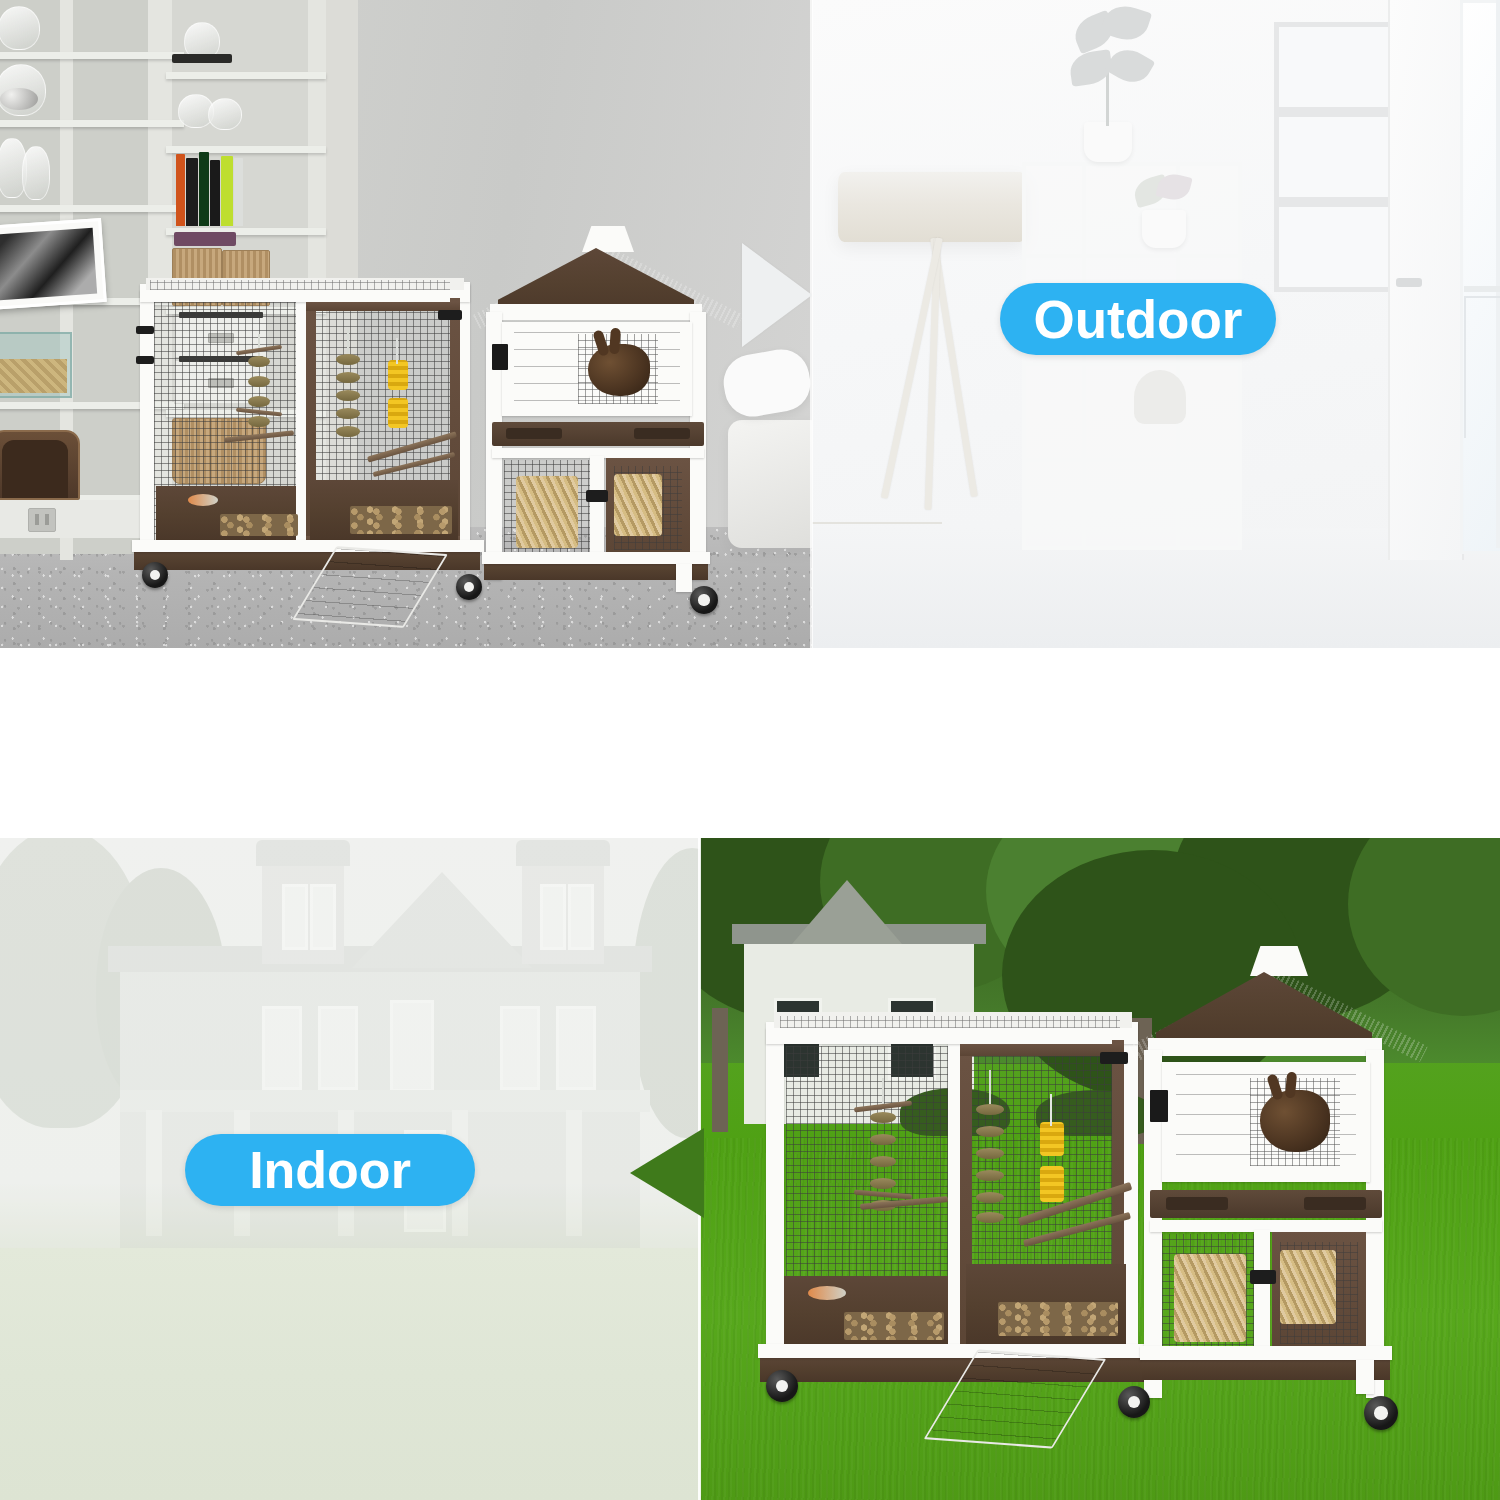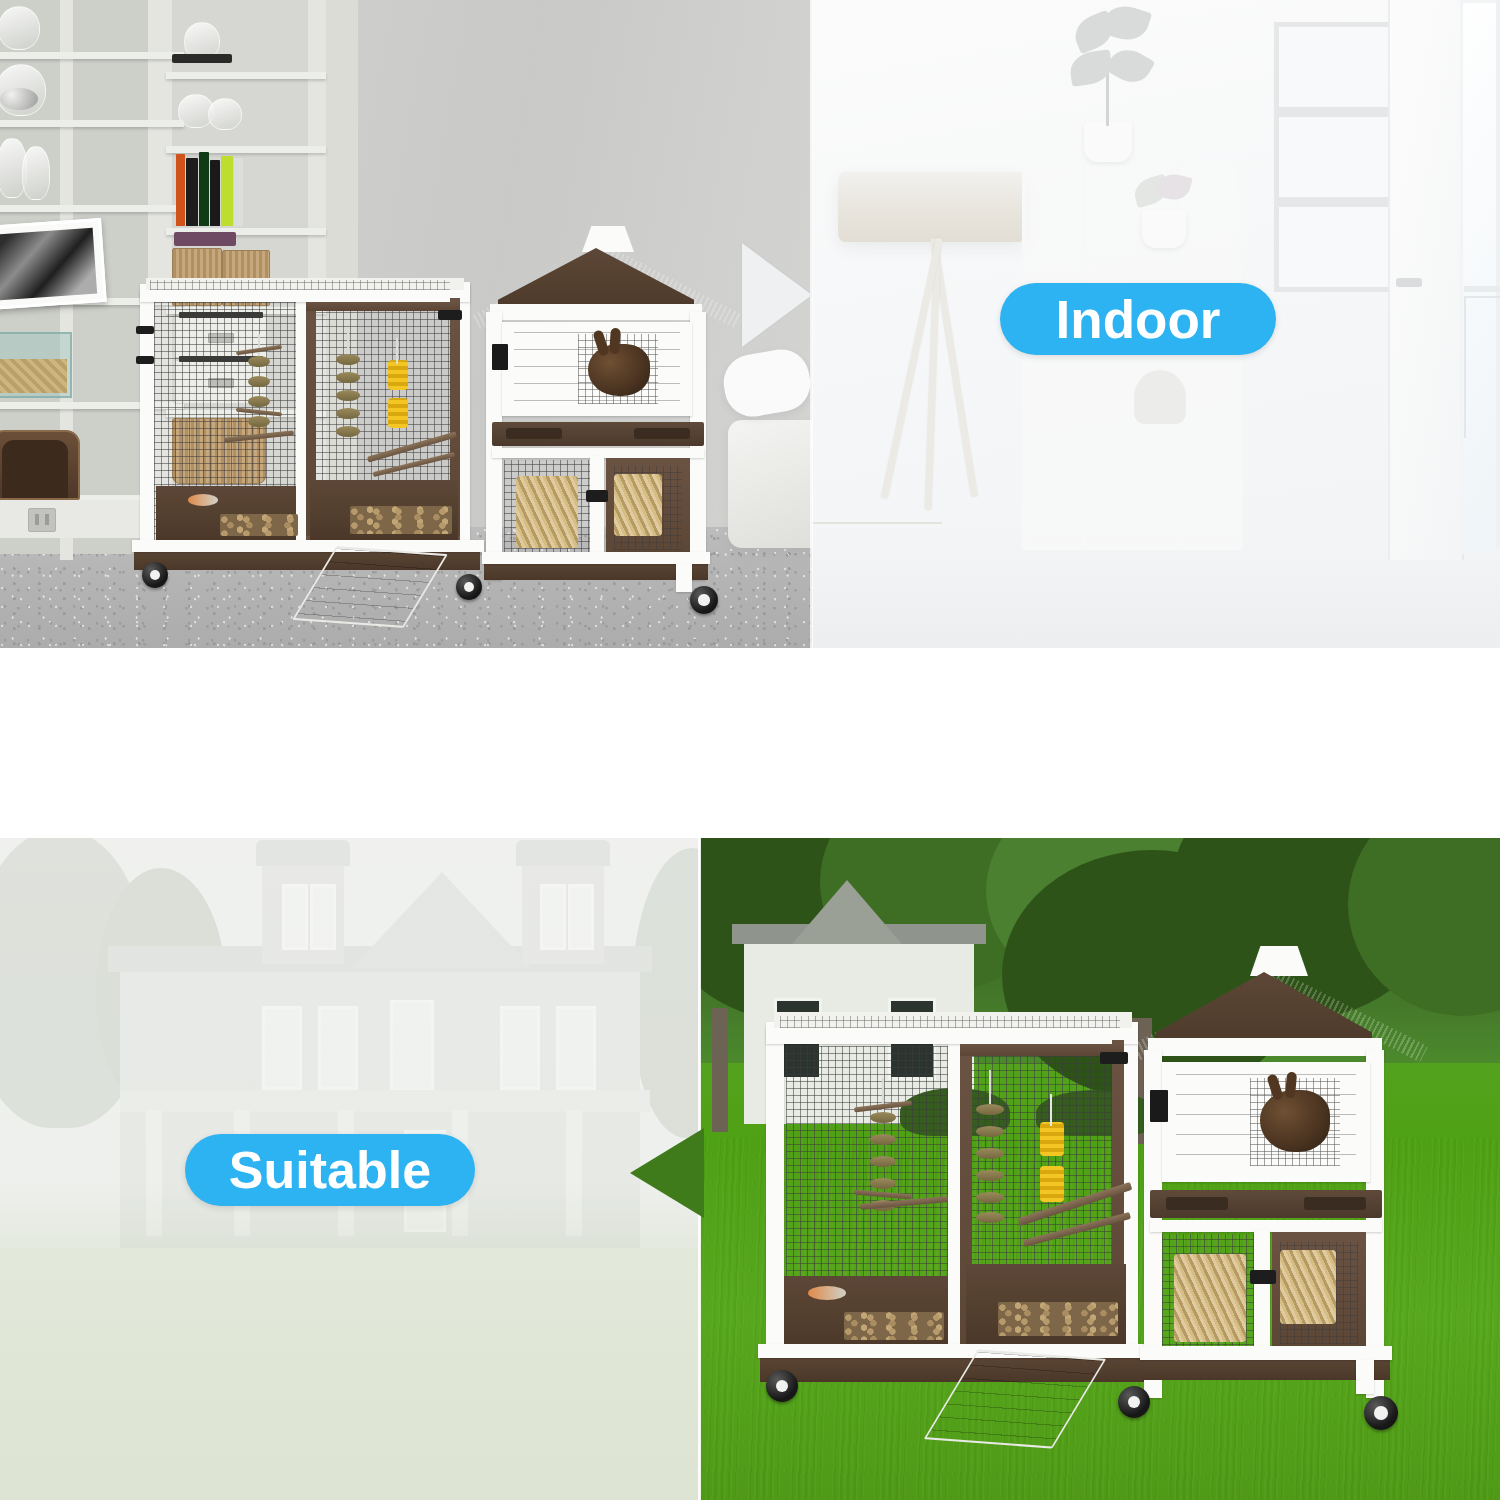"Indoor" span { text: Indoor -> Outdoor }
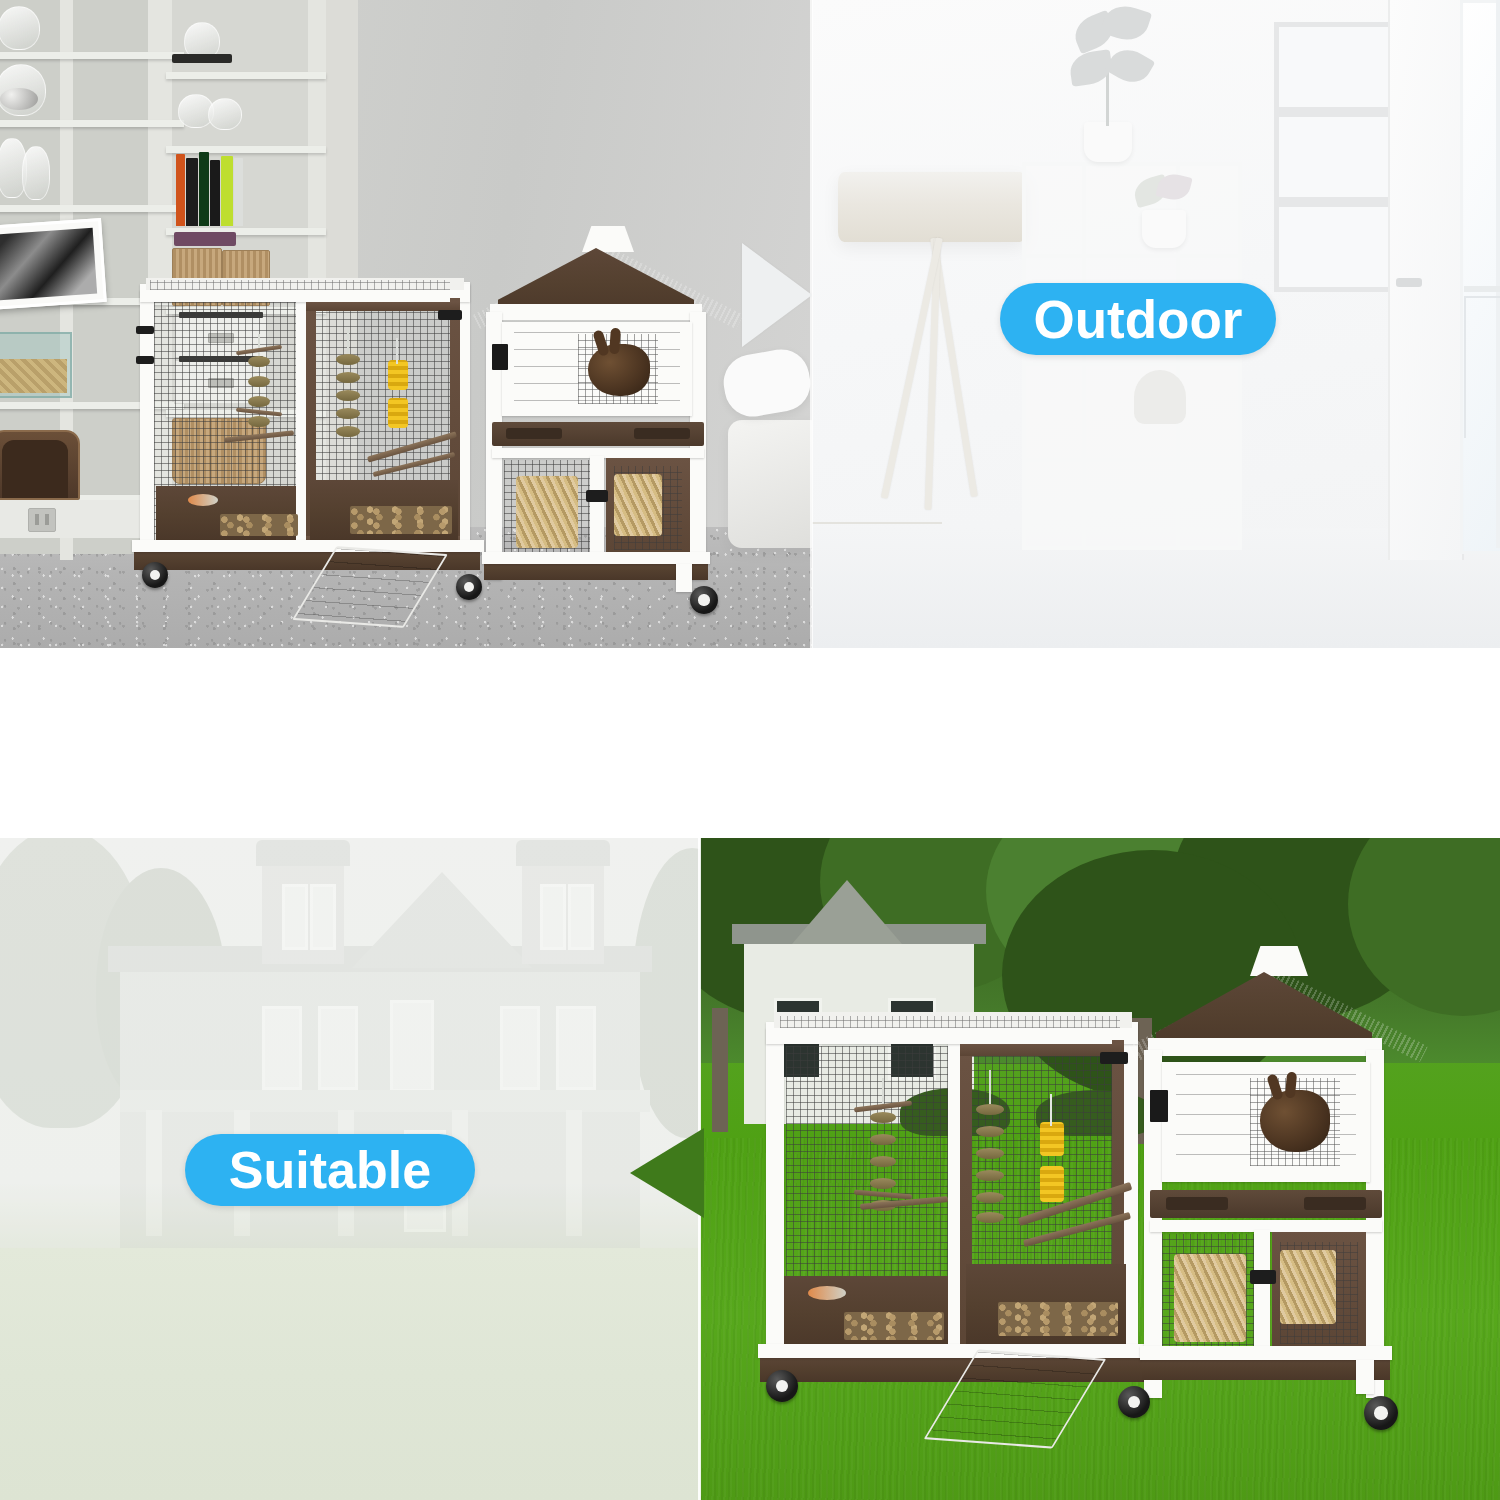"Suitable" span { text: Suitable -> Indoor }
